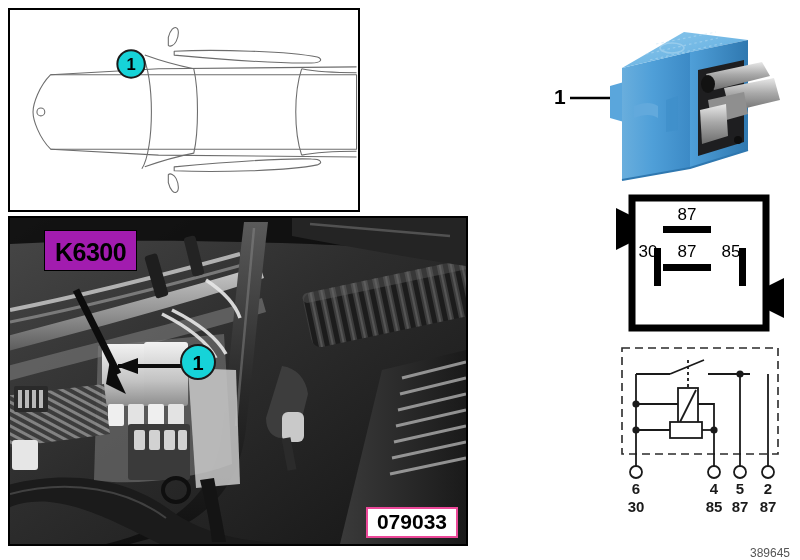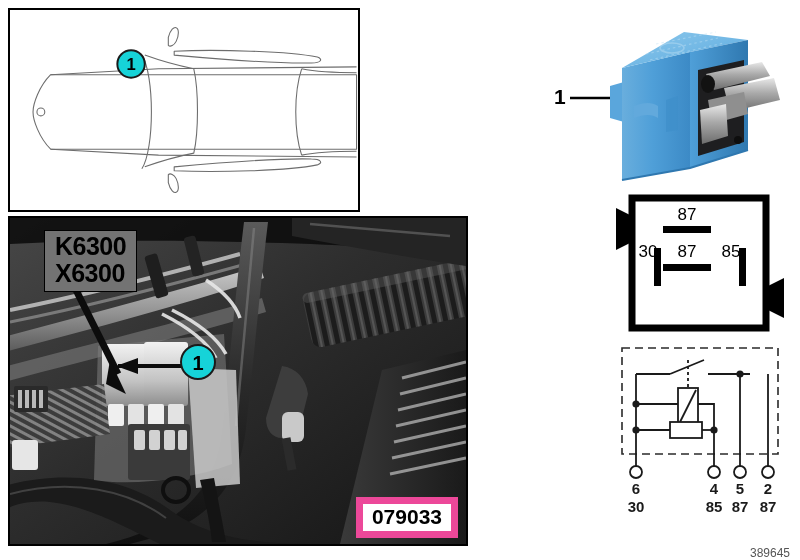"K6300" .label-box { background: #737373 -> #a21caf; padding: 2px 10px 4px 10px -> 8px 10px 4px 10px }
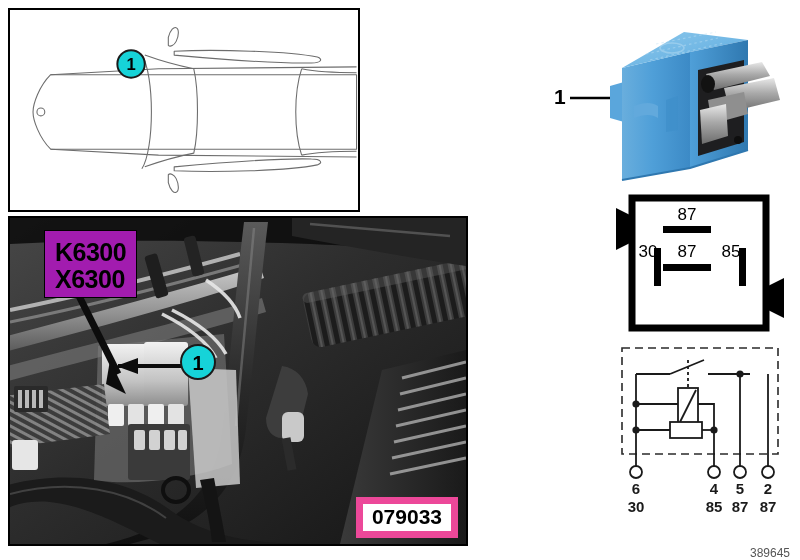"X6300" span { html: <span>X6300</span> -> none }
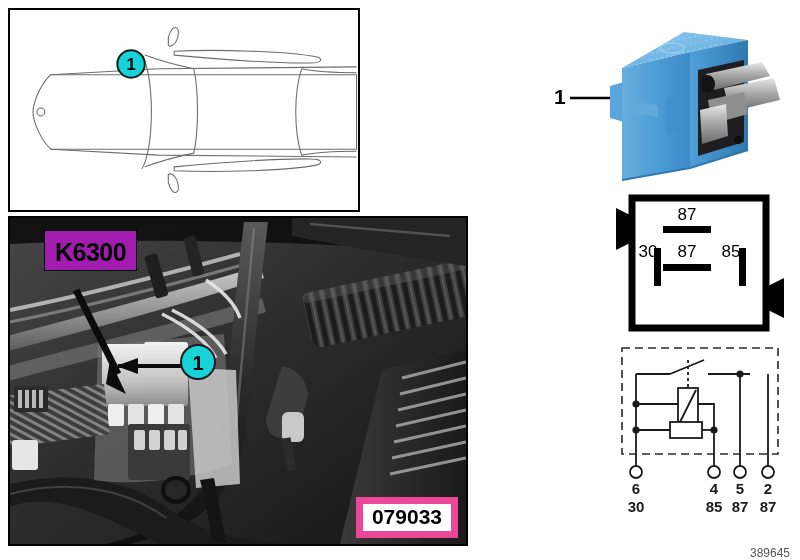"079033" #photo-id { border: 7px solid #ec4899 -> 2px solid #ec4899 }
